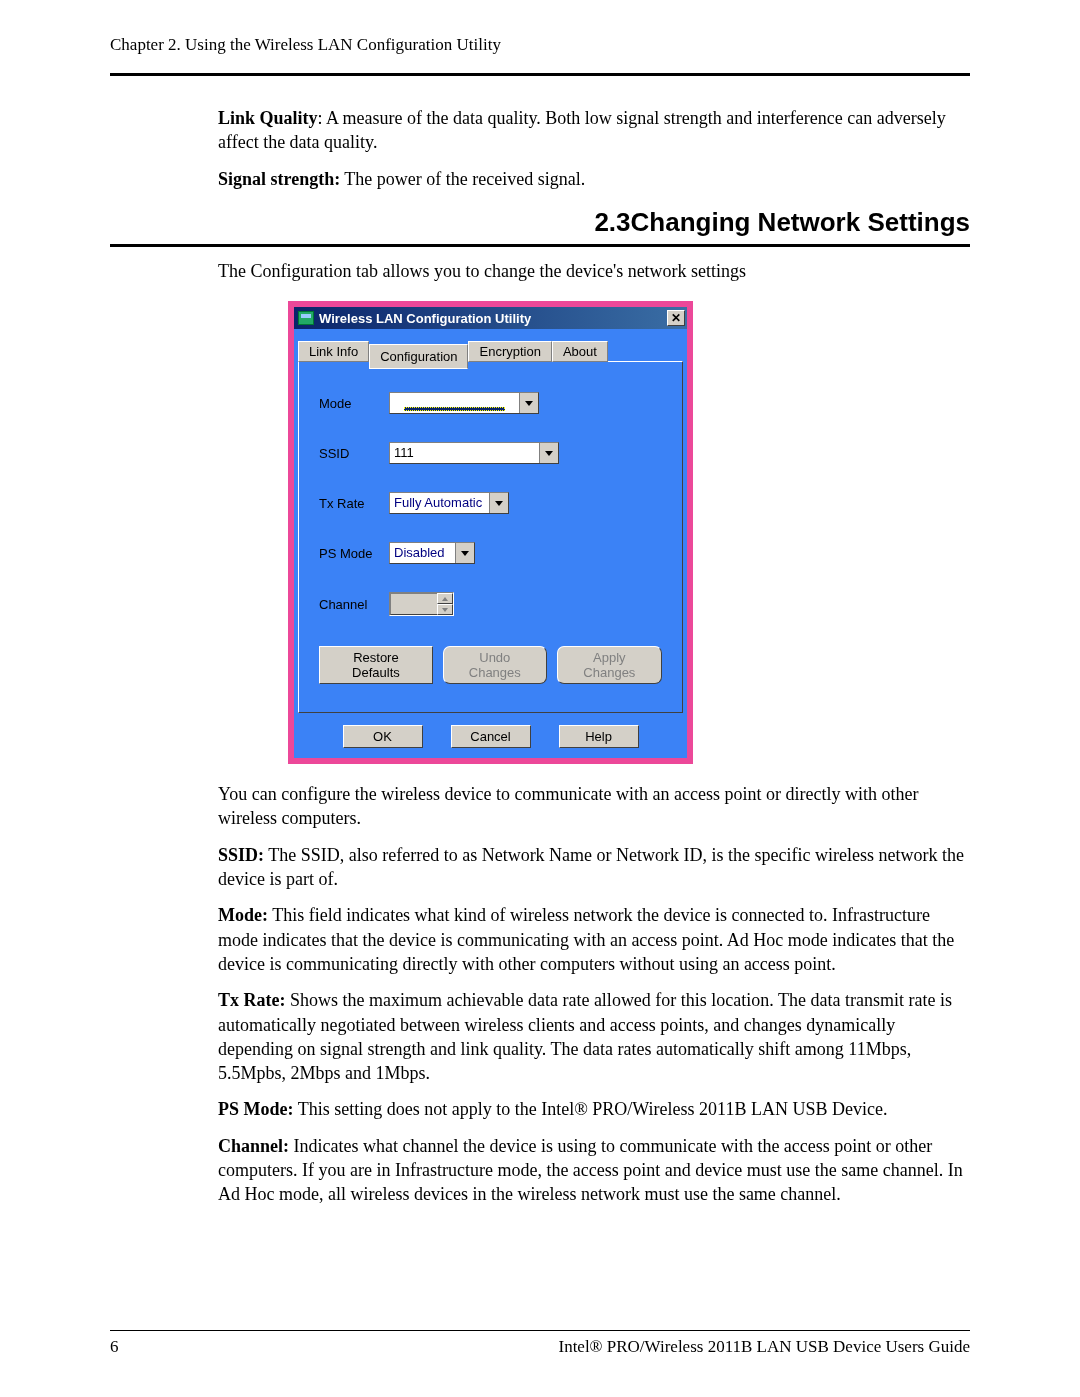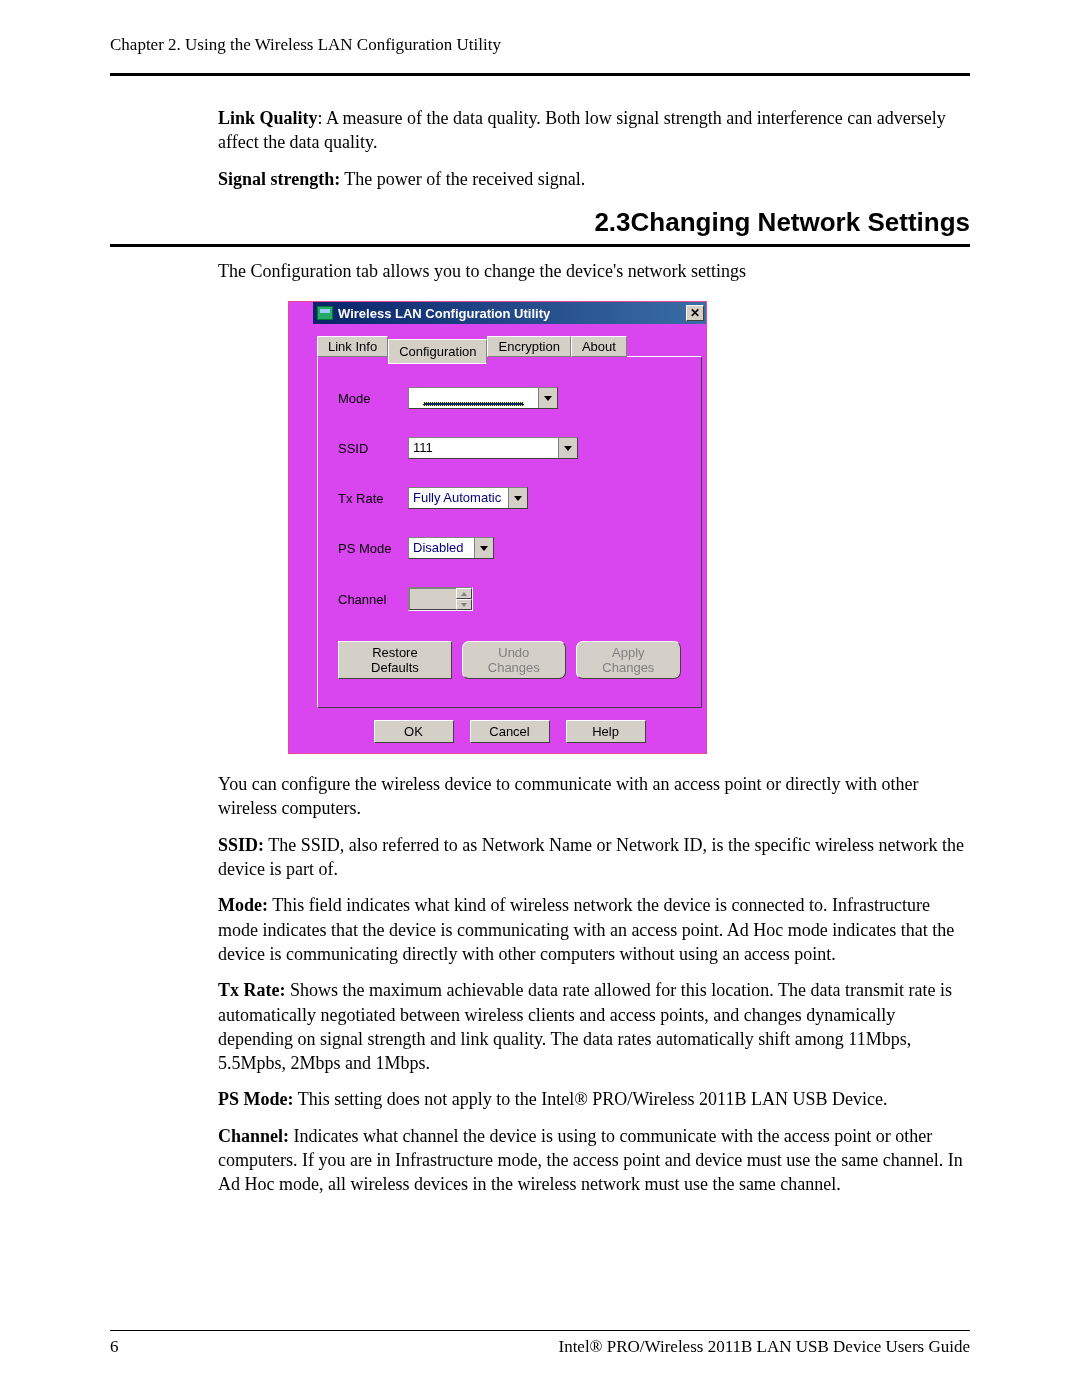"Wireless LAN Configuration Utility" .dialog { background: #d946ef -> #3b82f6; border: 1px solid #ec4899 -> 6px solid #ec4899; padding-left: 24px -> none }
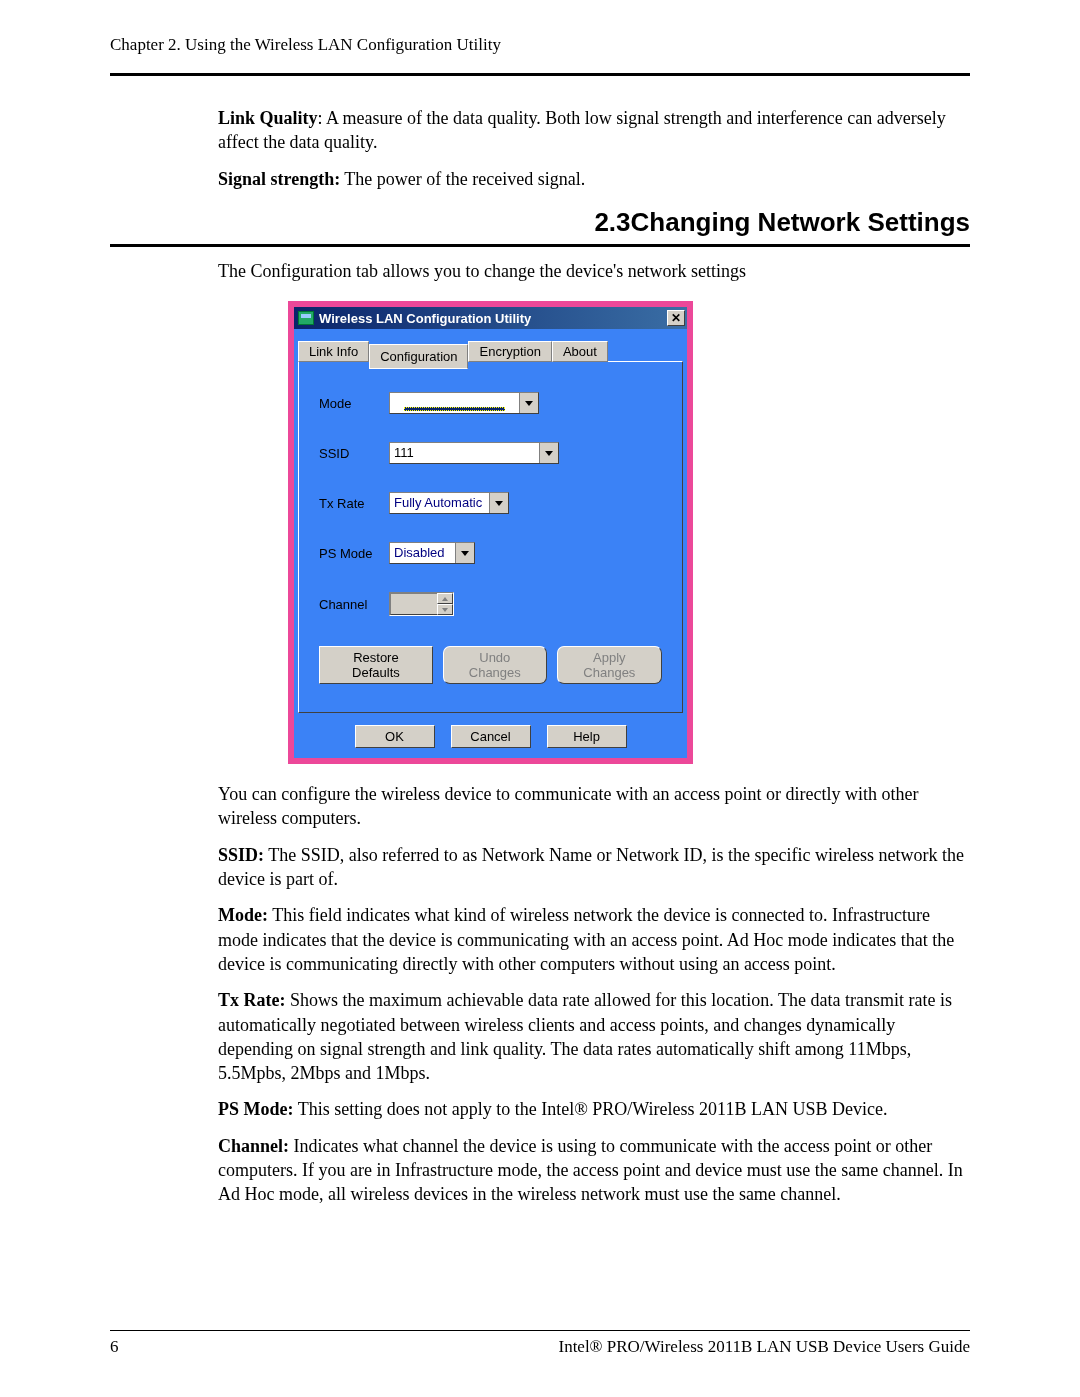"OK" .dlg-bottom { gap: 16px -> 28px }
